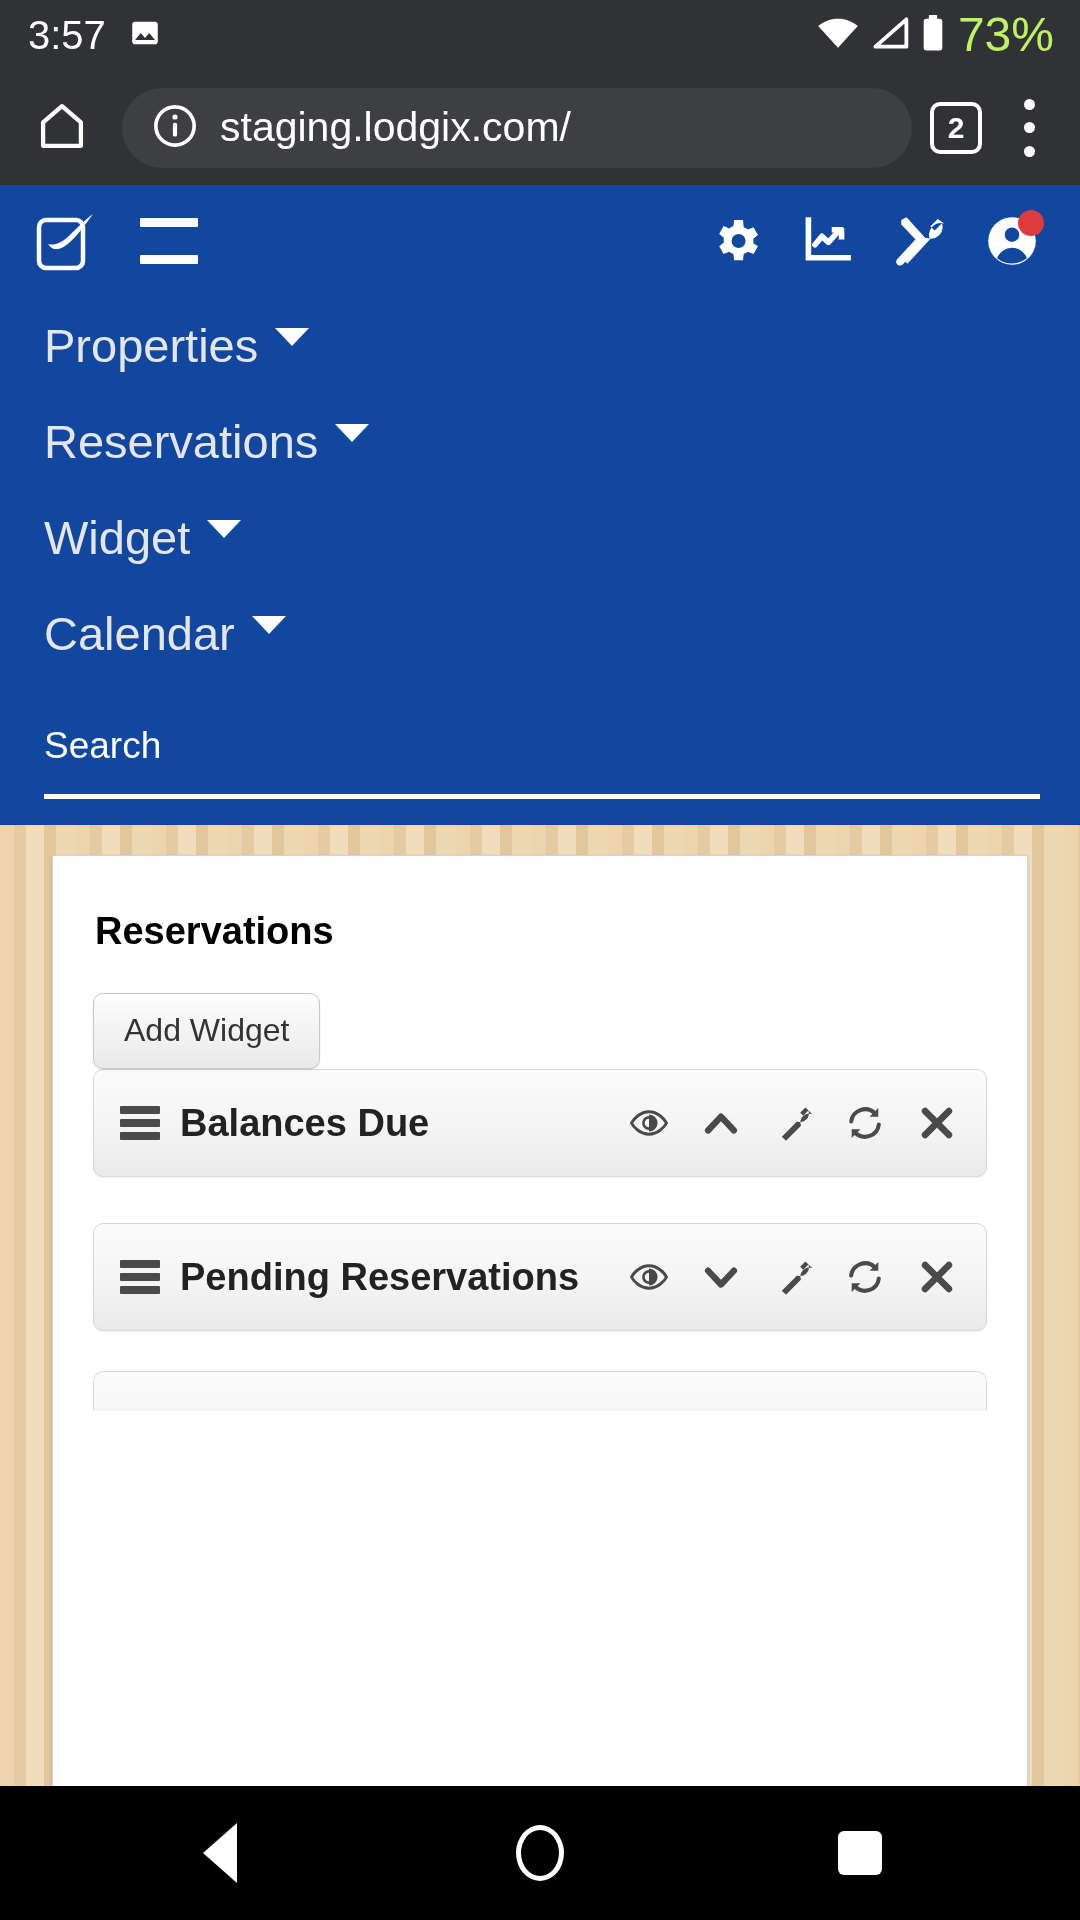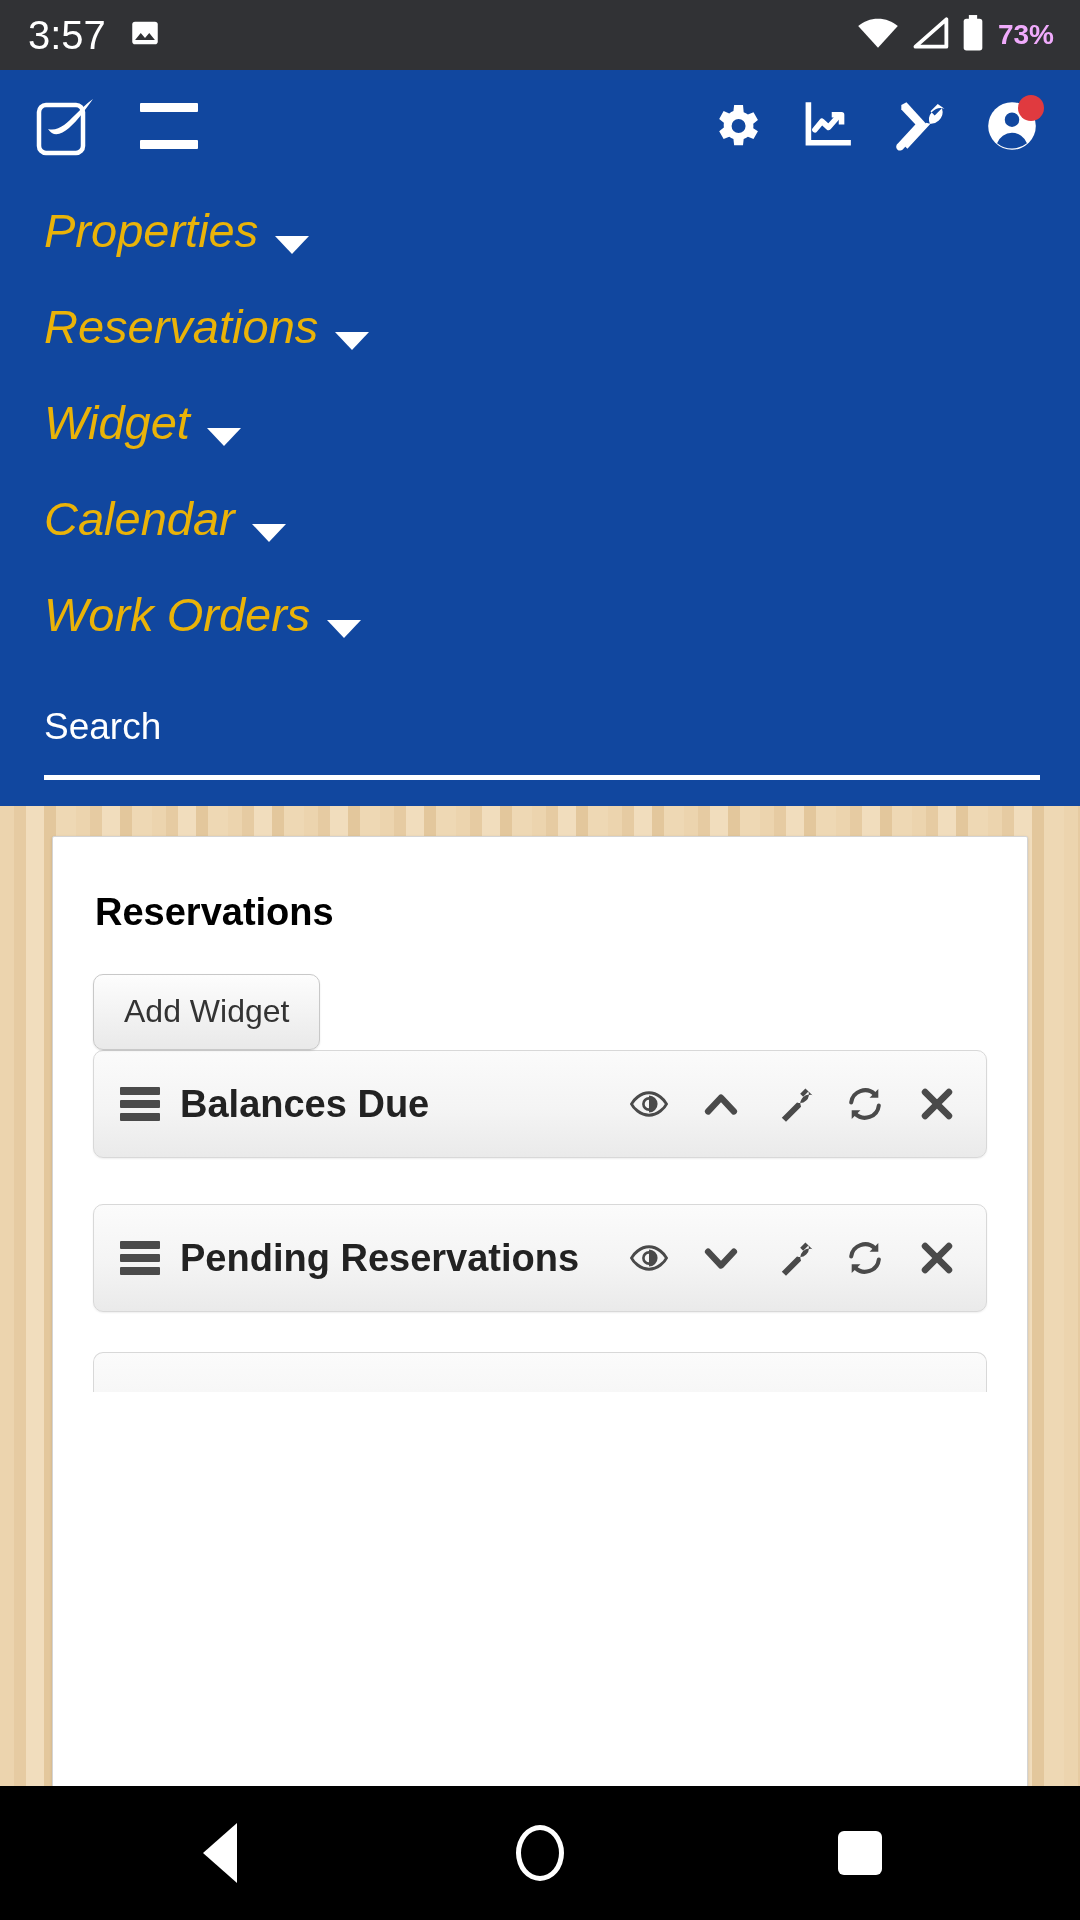"73%" .sb-batt-text { color: #f0abfc -> #bef264; font-size: 28px -> 48px; font-weight: 700 -> 400 }
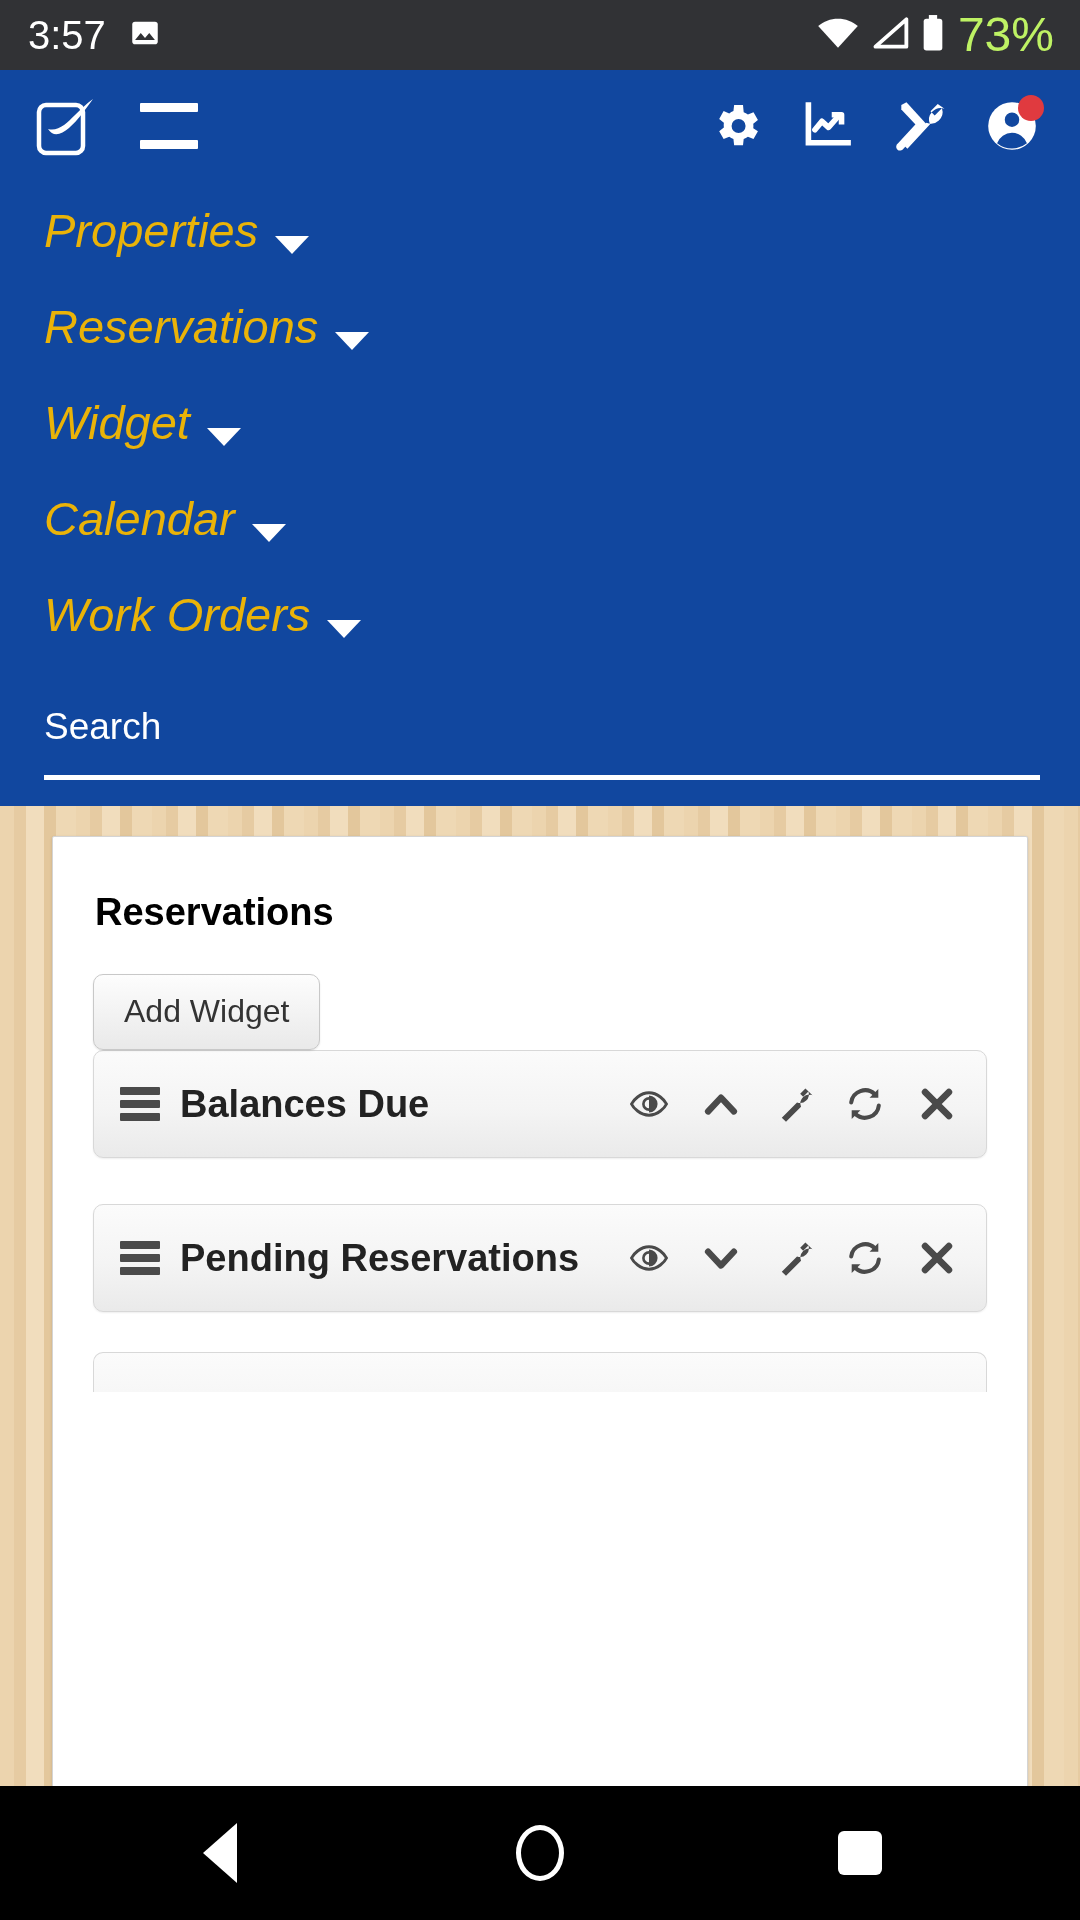"staging.lodgix.com/" div.browserbar { html: none -> <div> <div> <span> <svg> <path></path> </svg> </span> </div> <div> <span> <svg> <circle></circle> <circle></circle> <rect></rect> </svg> </span> <span>staging.lodgix.com/</span> </div> <div>2</div> <div> <i></i> <i></i> <i></i> </div> </div> }
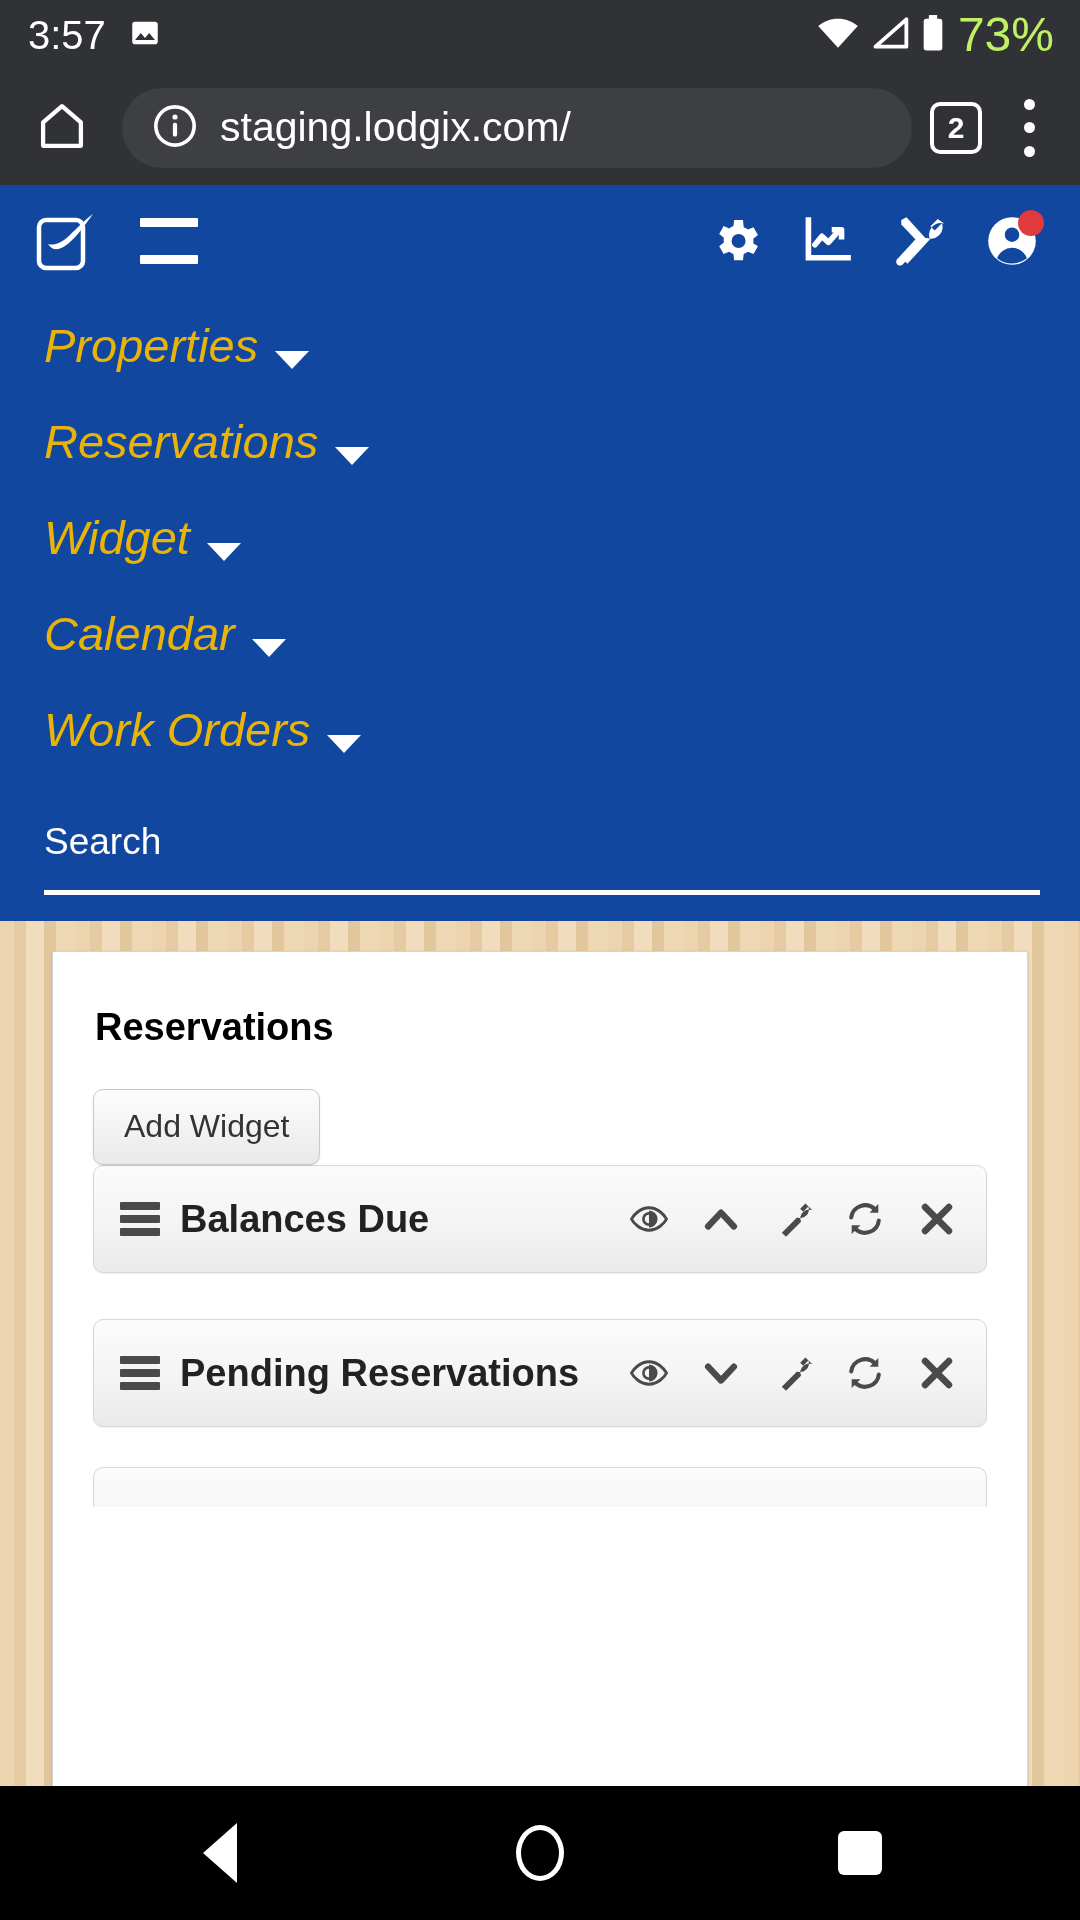"Properties" .navitem { align-items: flex-end -> flex-start; color: #eab308 -> #e5e5e5; font-style: italic -> none }
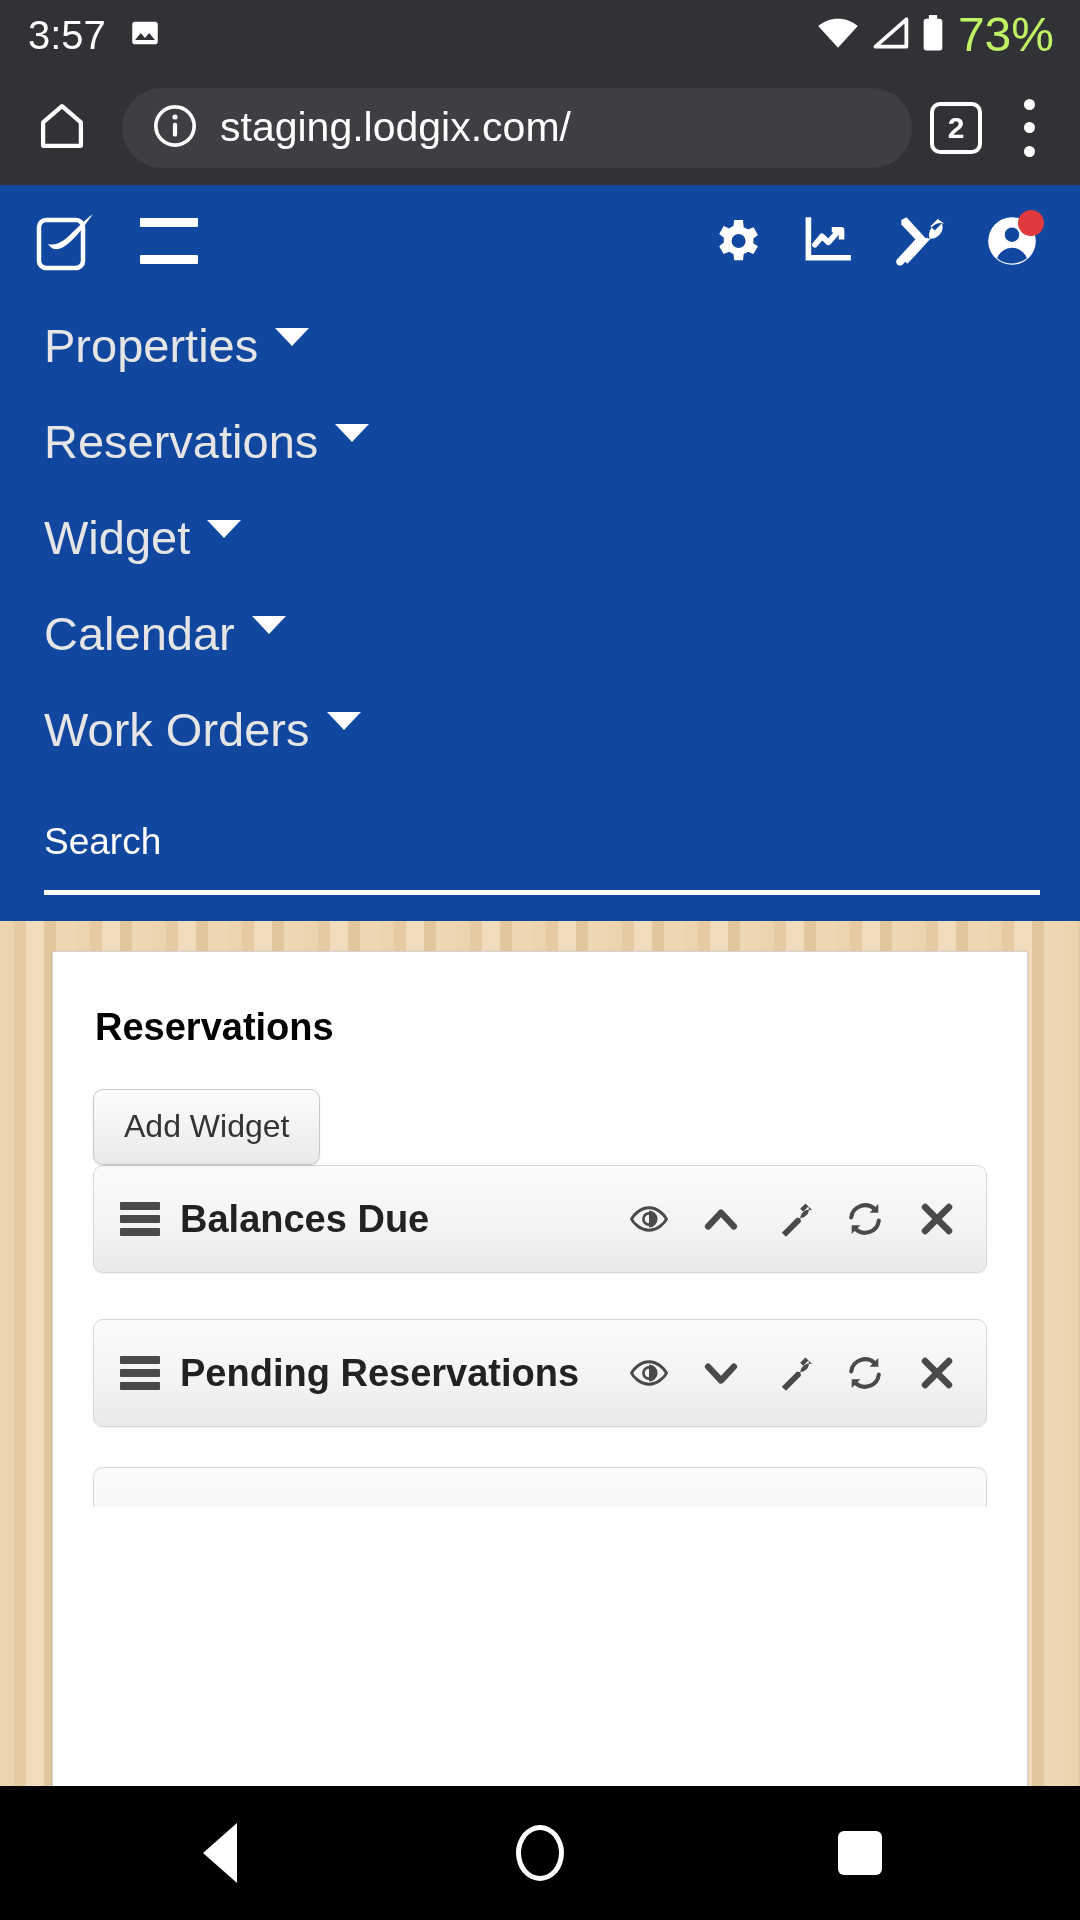"Work Orders" div.navitem { html: <div> <span>Work Orders</span> <span></span> </div> -> none }
